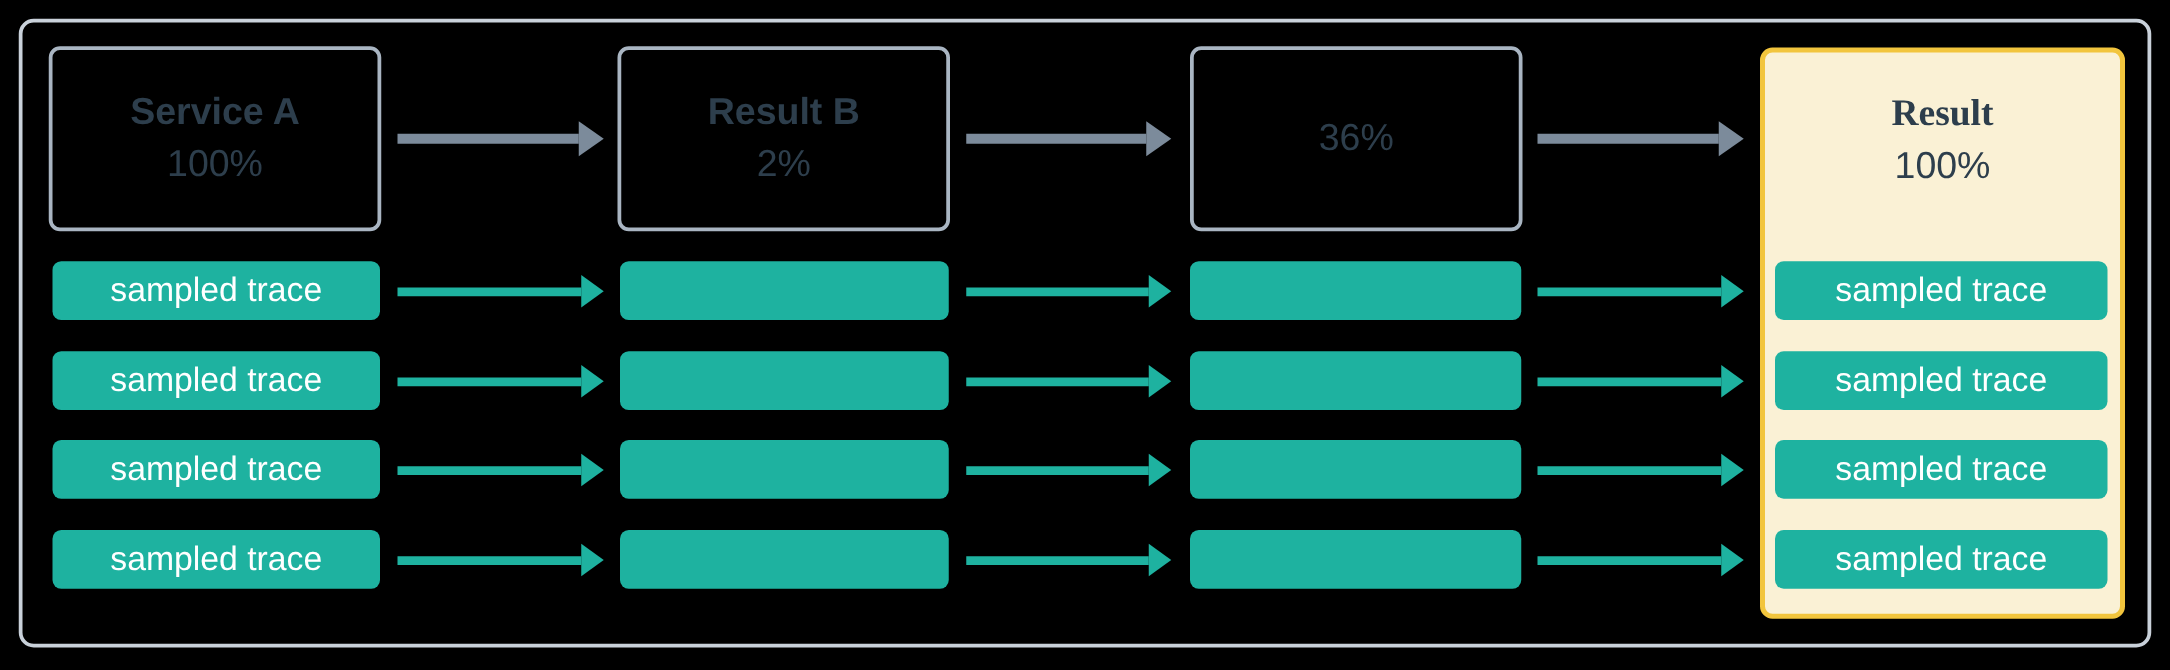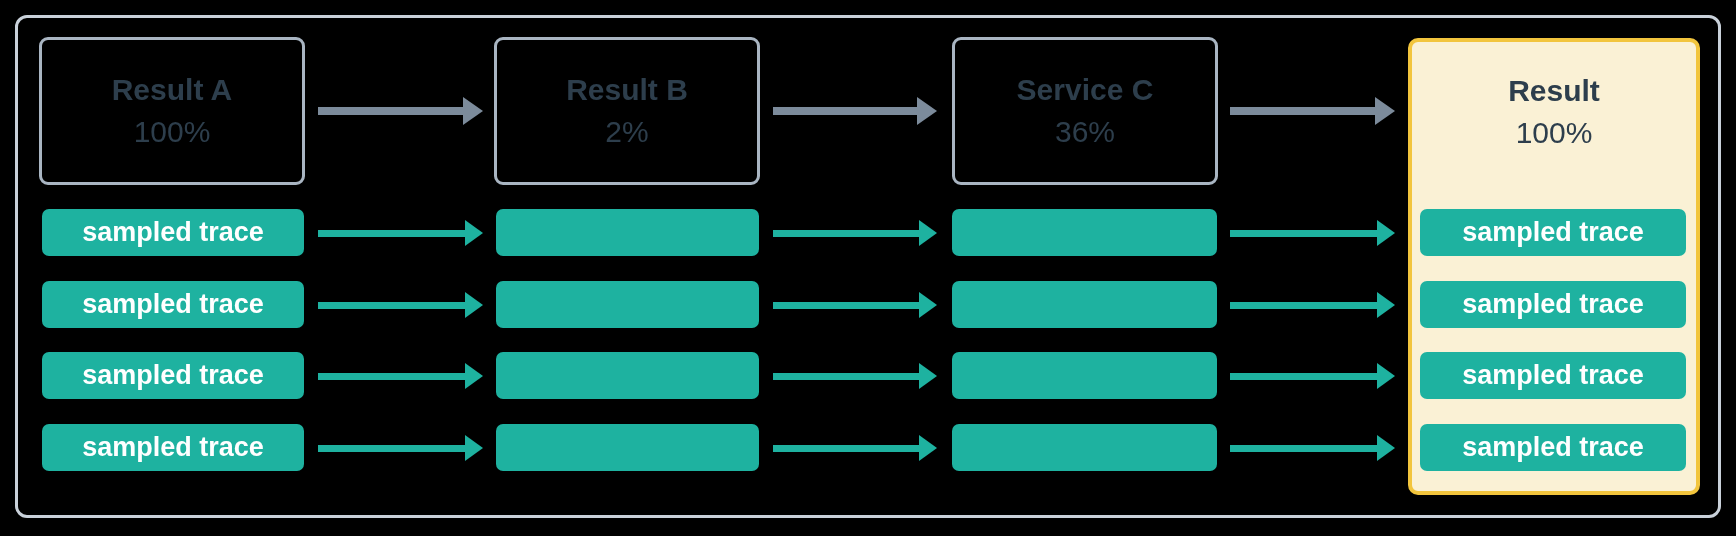"Result A" div.title { text: Result -> Service }
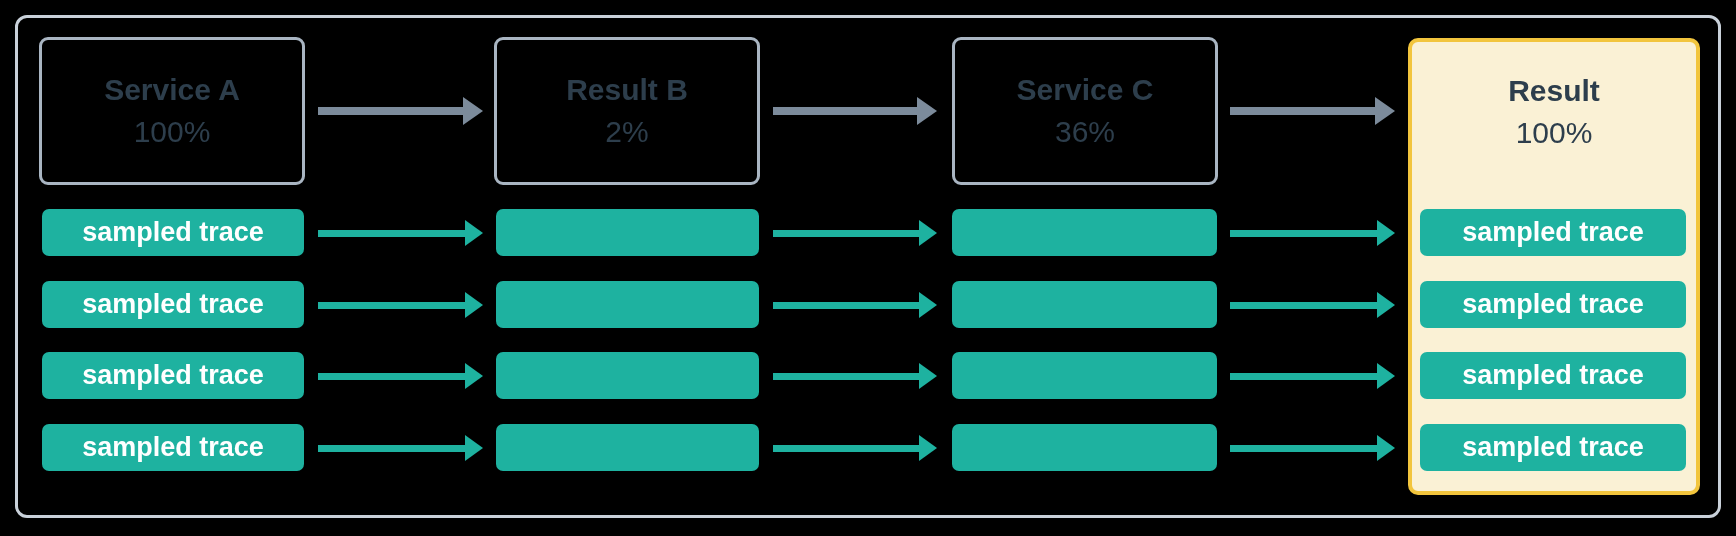"Service C" div.title { html: <div>Service C</div> -> none }
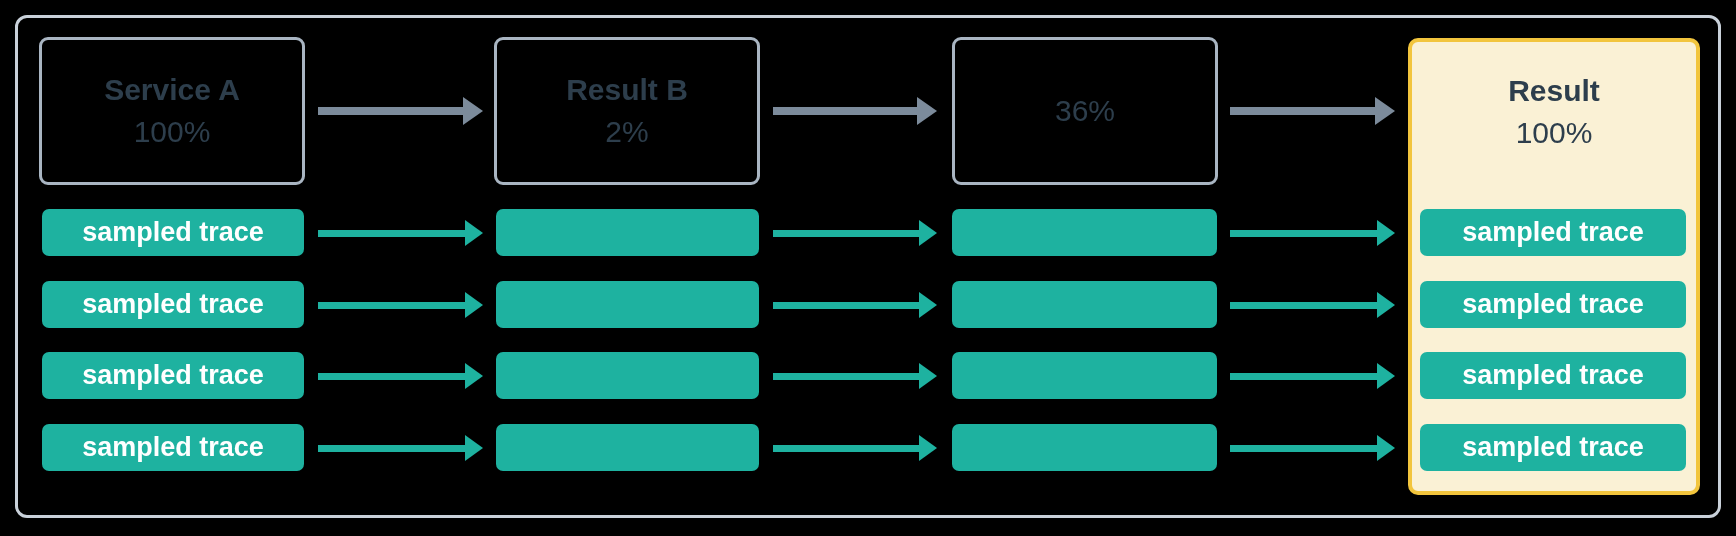"Result" .result-header .title { font-family: none -> Liberation Serif, serif }
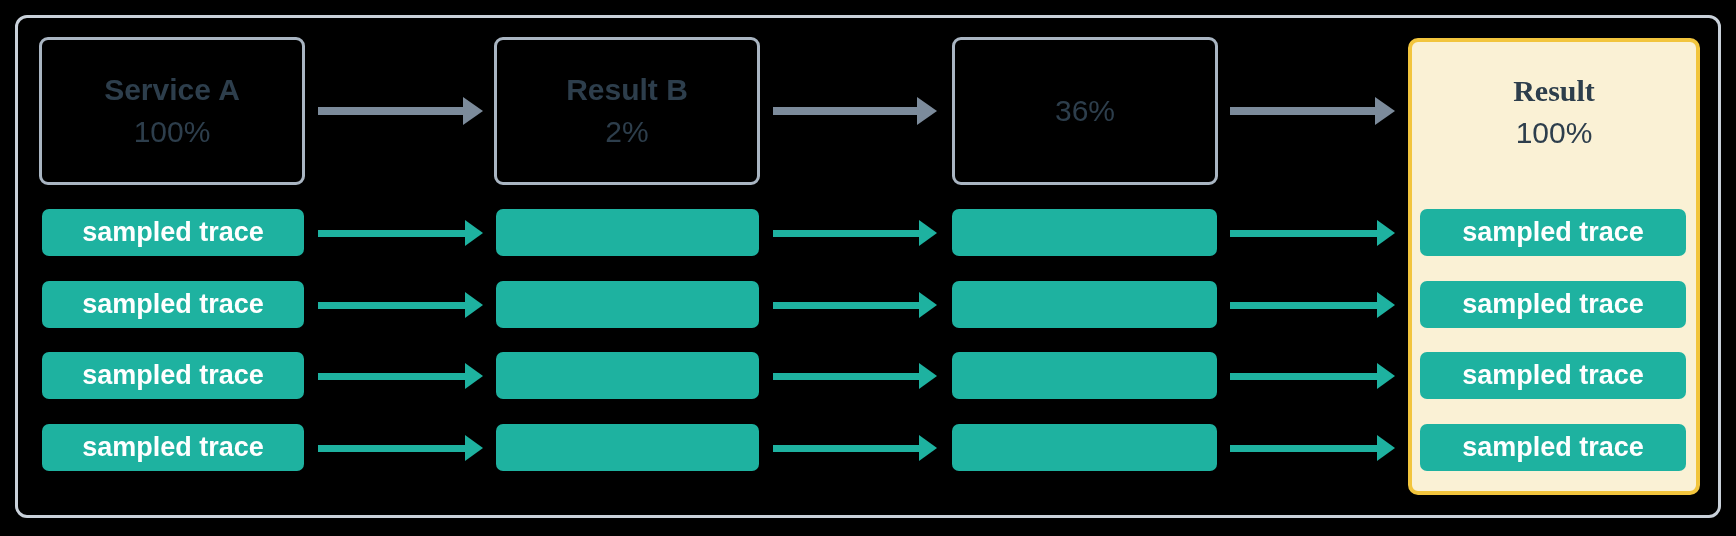"sampled trace" .bar { font-weight: 700 -> 400 }
